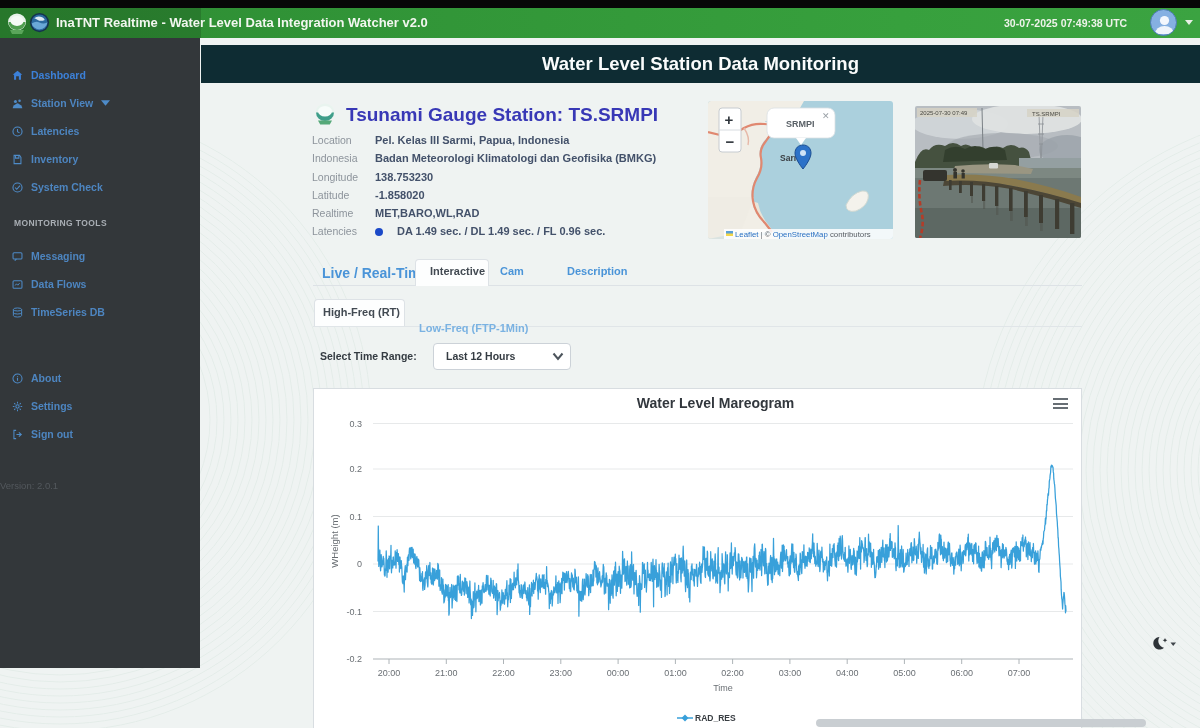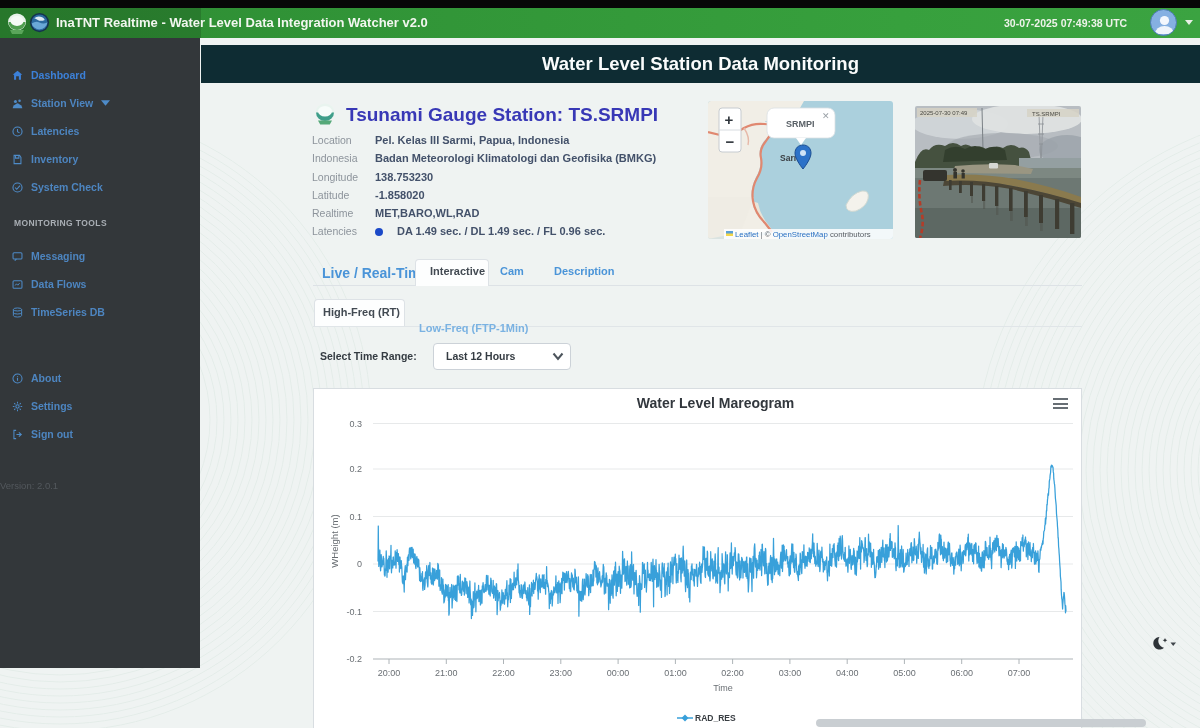"Description" div.abs { left: 554px -> 567px }
